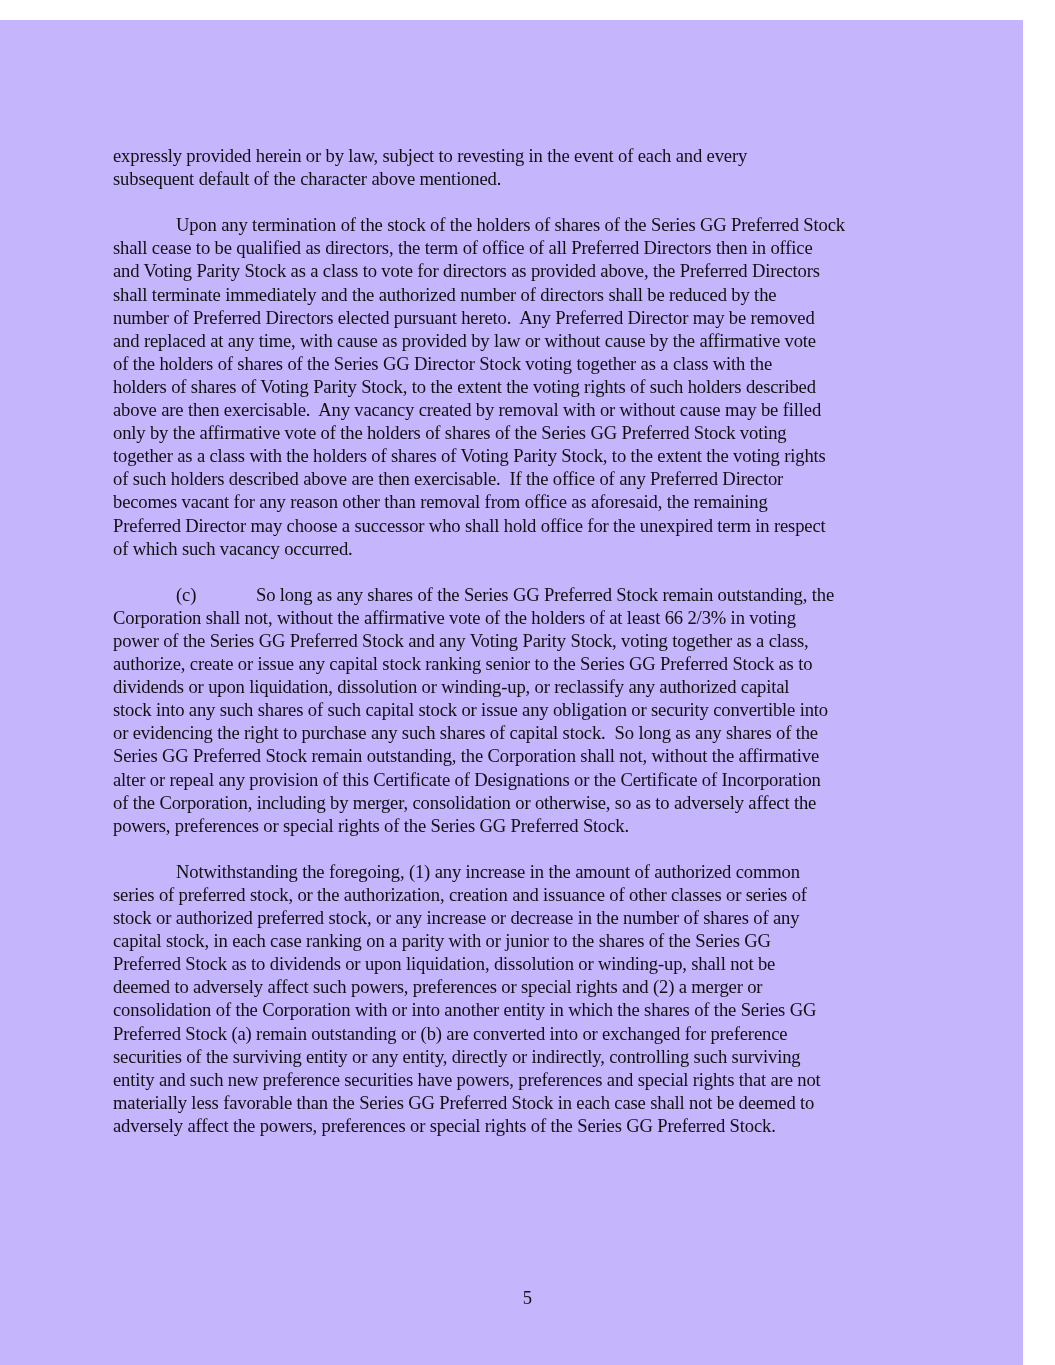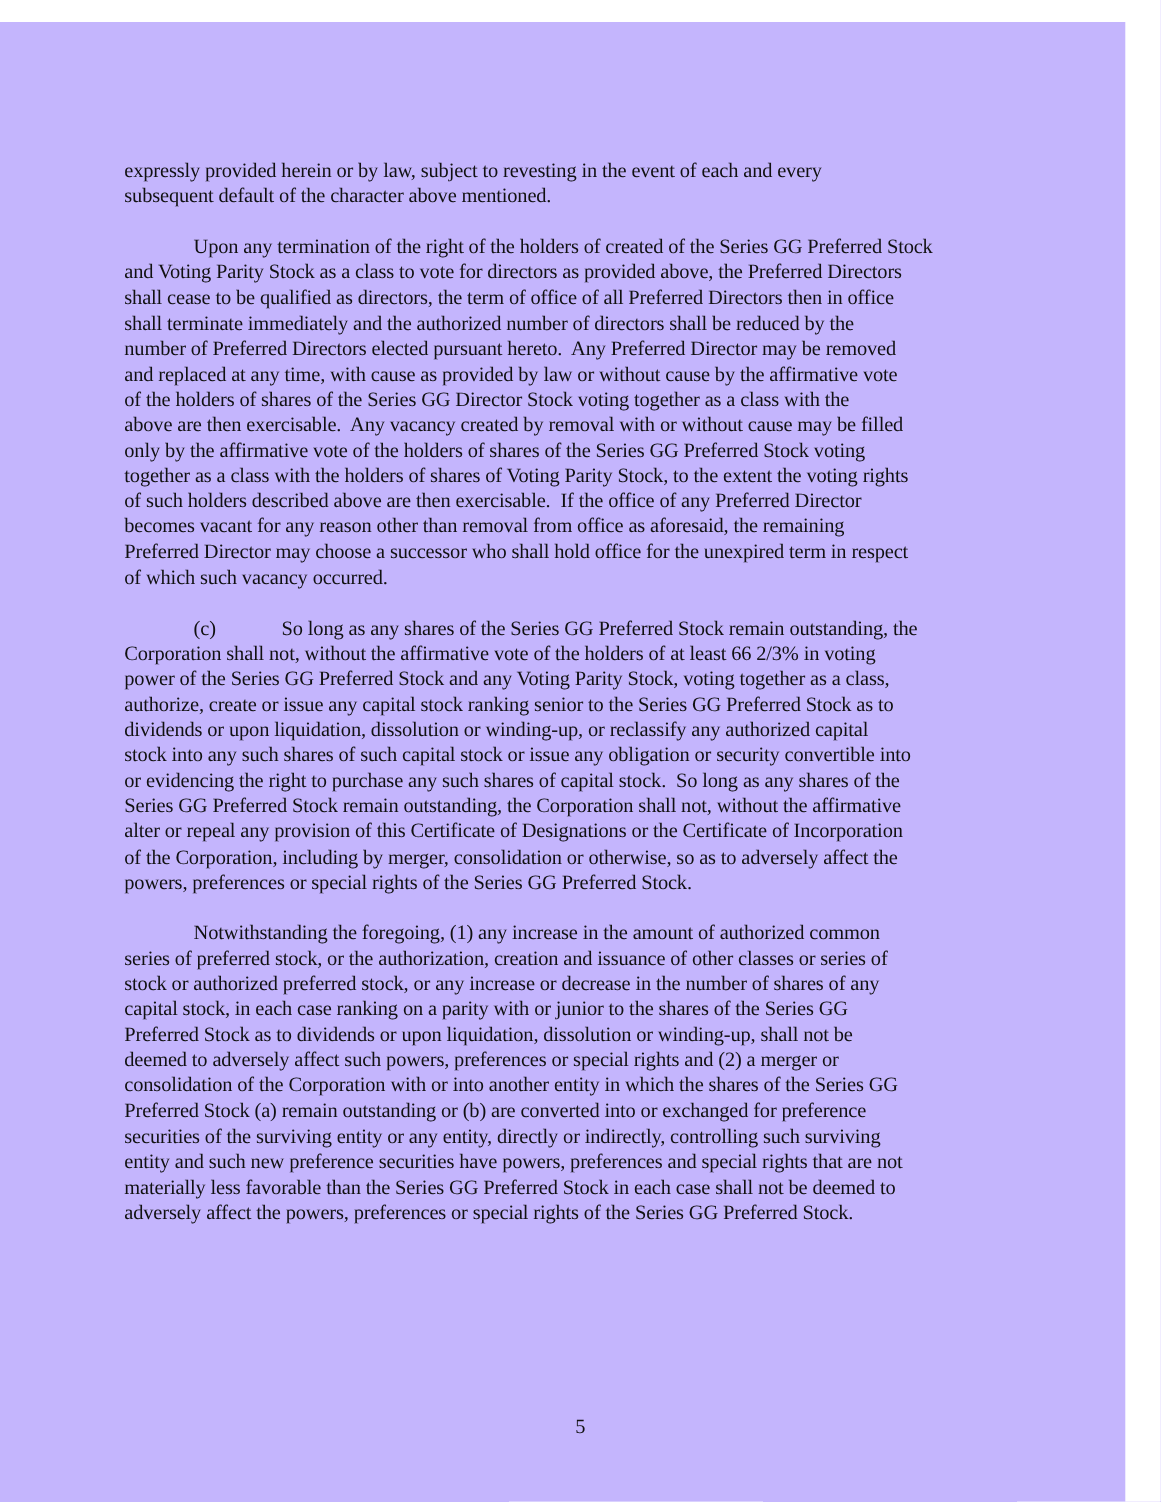"Upon any termination of the" span.line { text: right of the holders of created -> stock of the holders of shares }
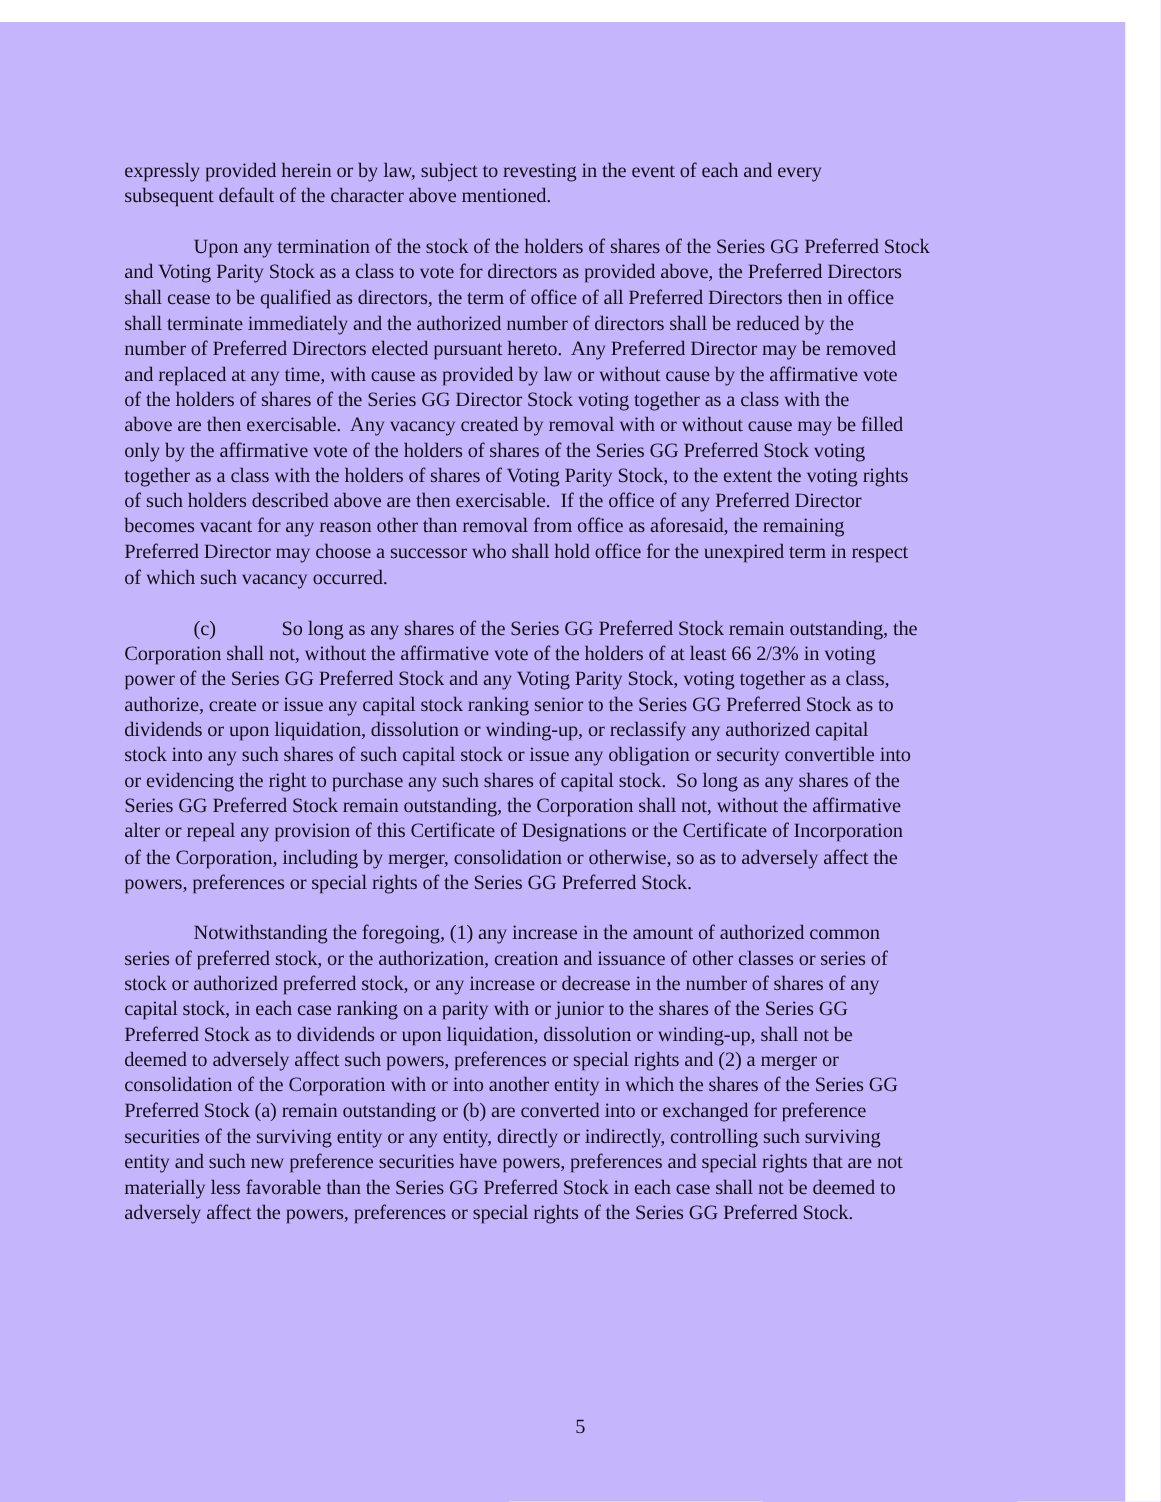"and Voting Parity Stock as" span.line { order: before "shall cease to be qualified" -> after "shall cease to be qualified" }
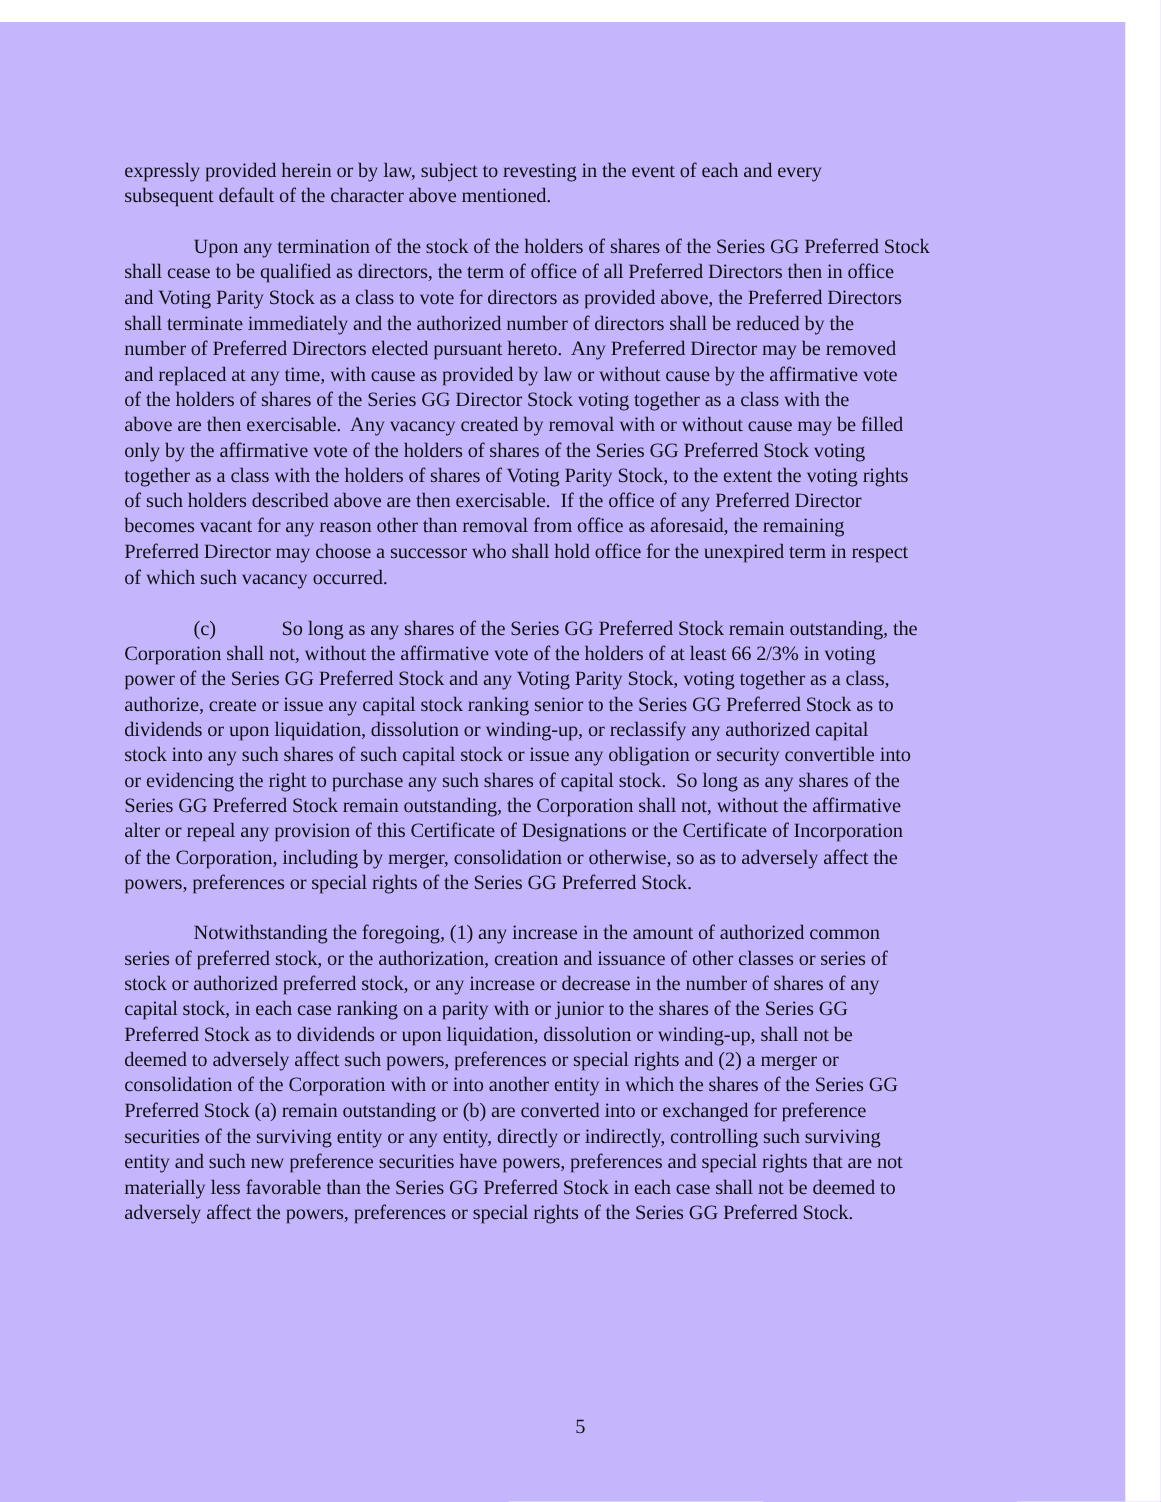"holders of shares of Voting" span.line { html: none -> <span>holders of shares of Voting Parity Stock, to the extent the voting rights of such holders described</span> }
